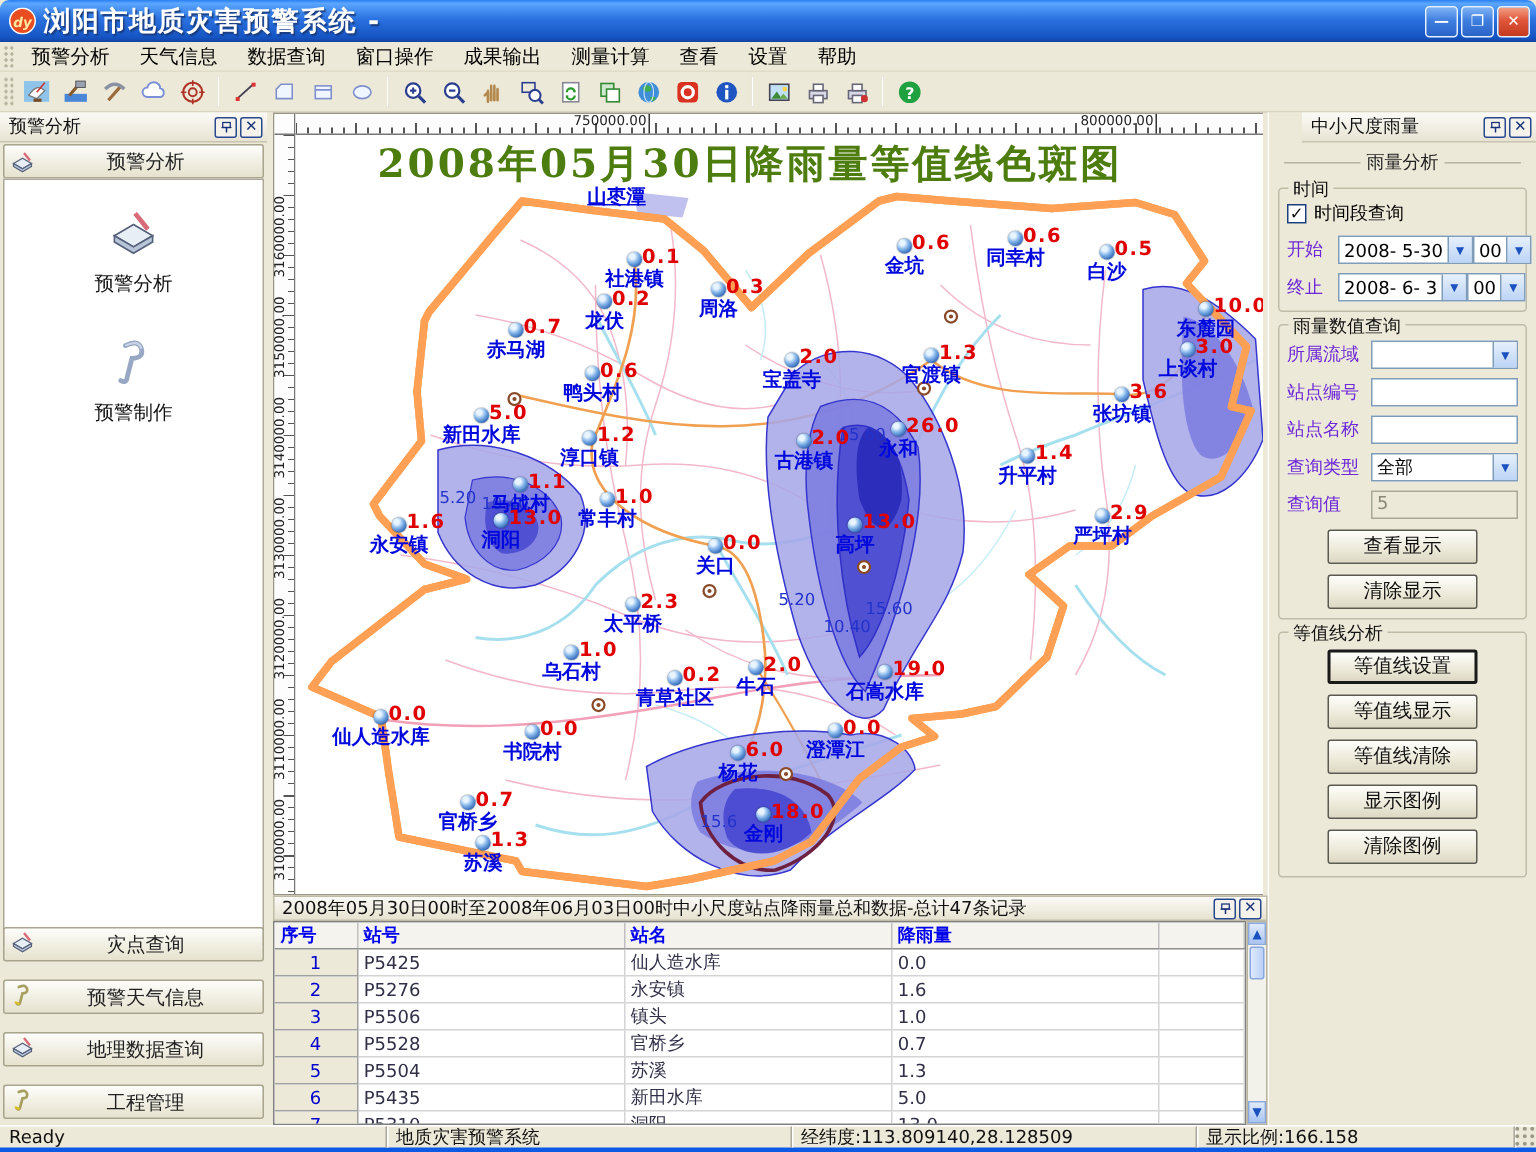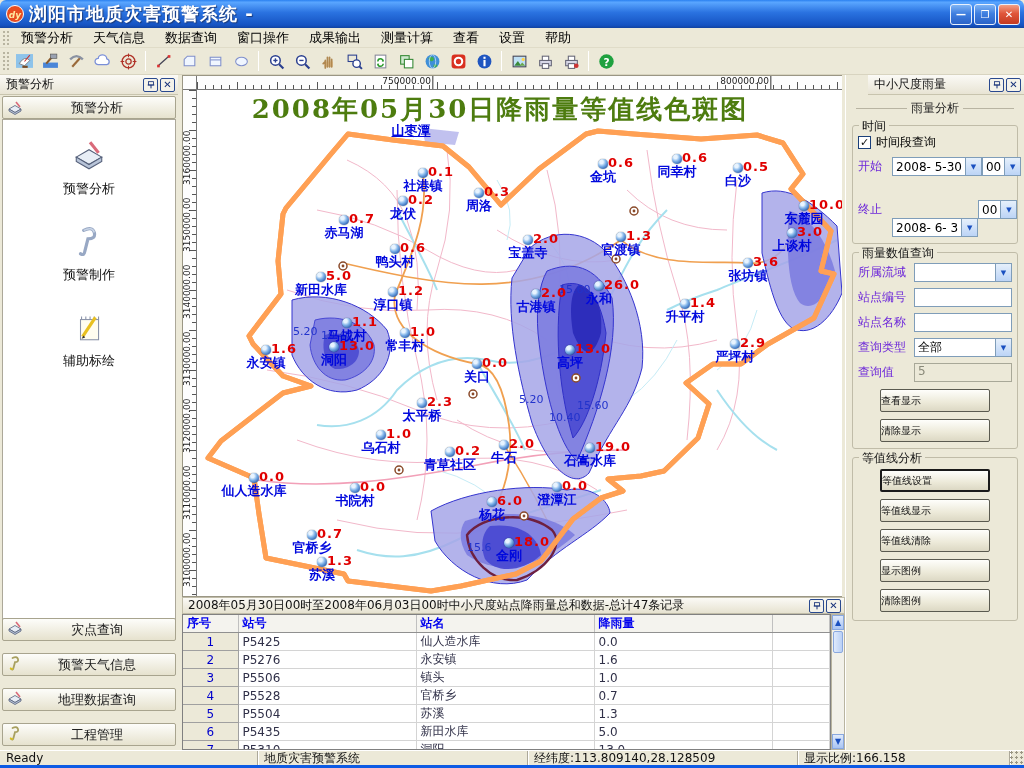"2008- 6- 3" span.combo { margin-top: 36px -> none }
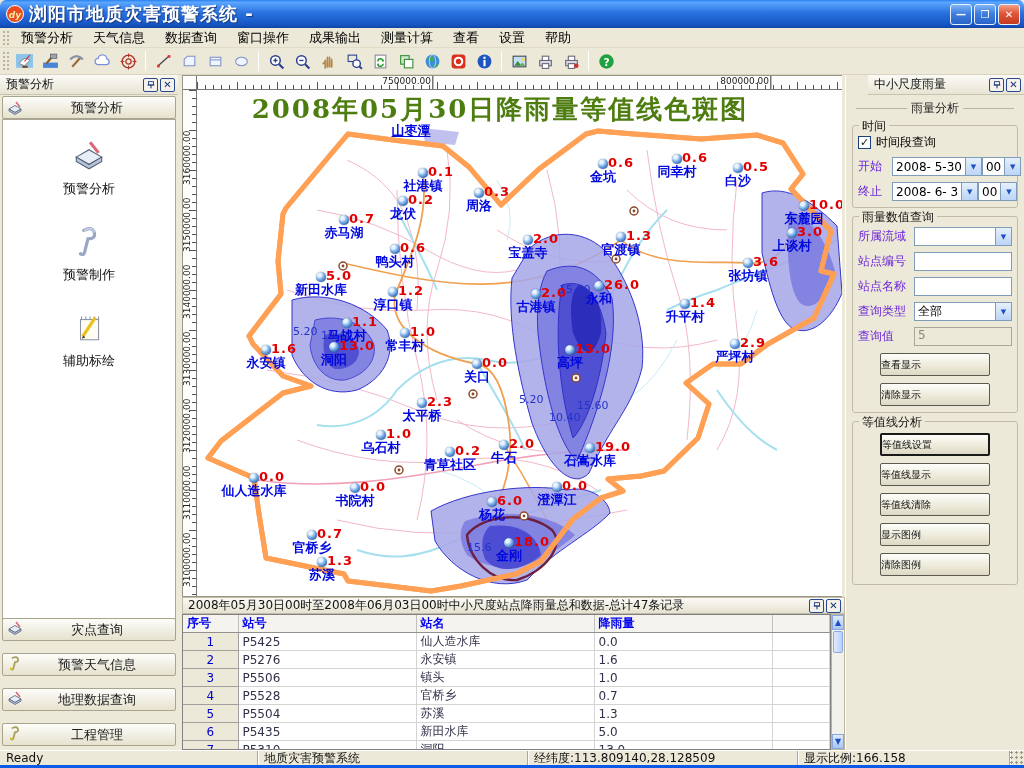"辅助标绘" div.lp-item { html: <div> <span><svg> <use></use> </svg></span> <span>辅助标绘</span> </div> -> none }
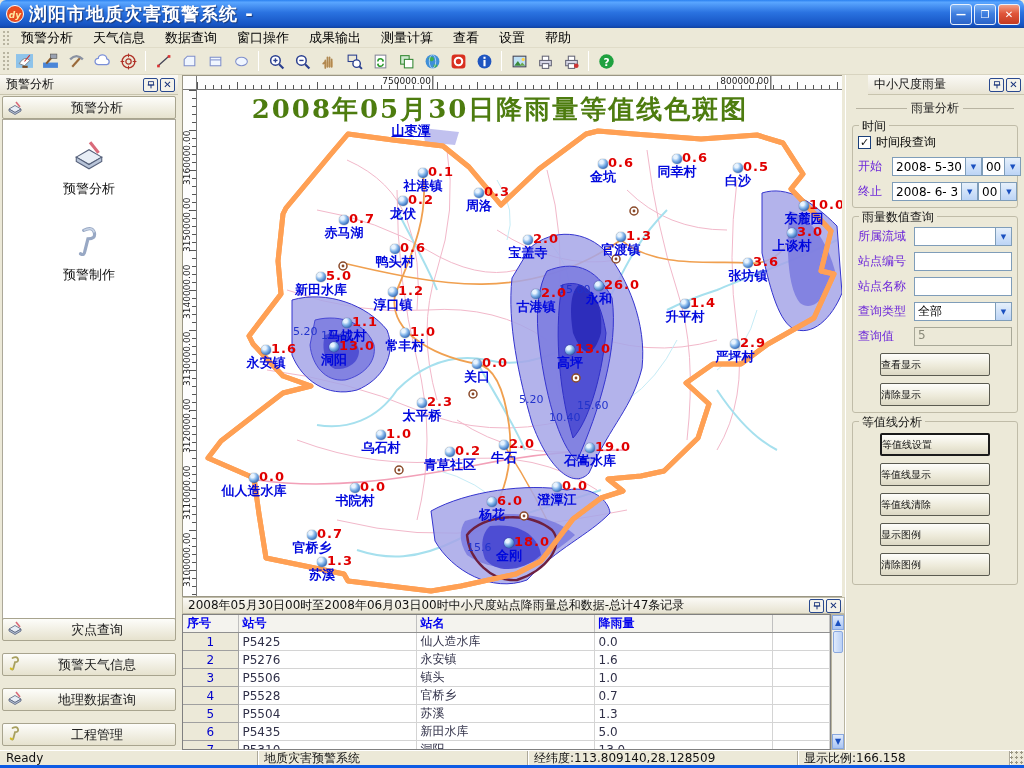"查看显示" .btn3d { font-size: 10px -> 13px; text-align: none -> center; width: 110px -> 100px }
